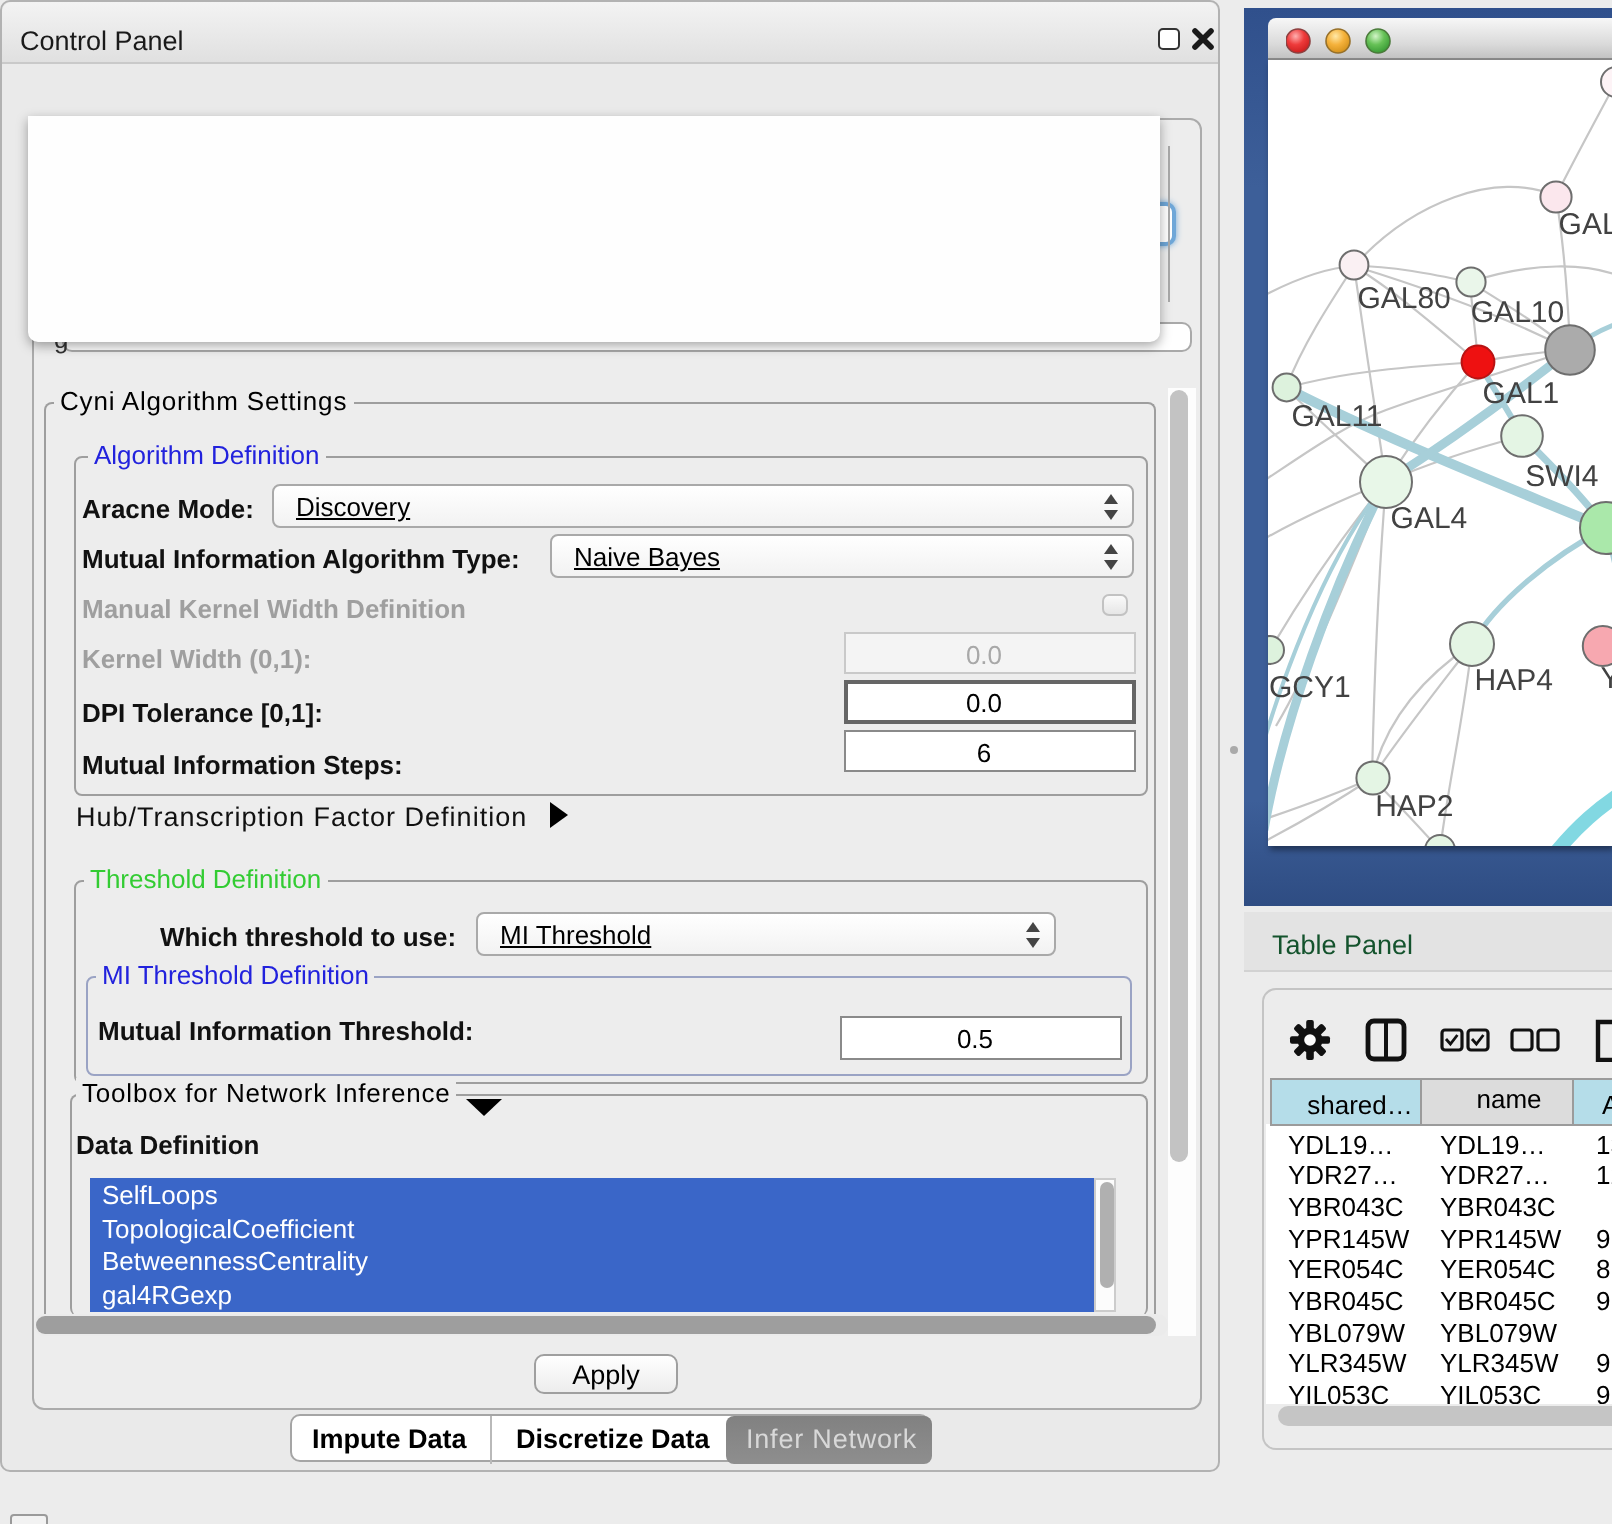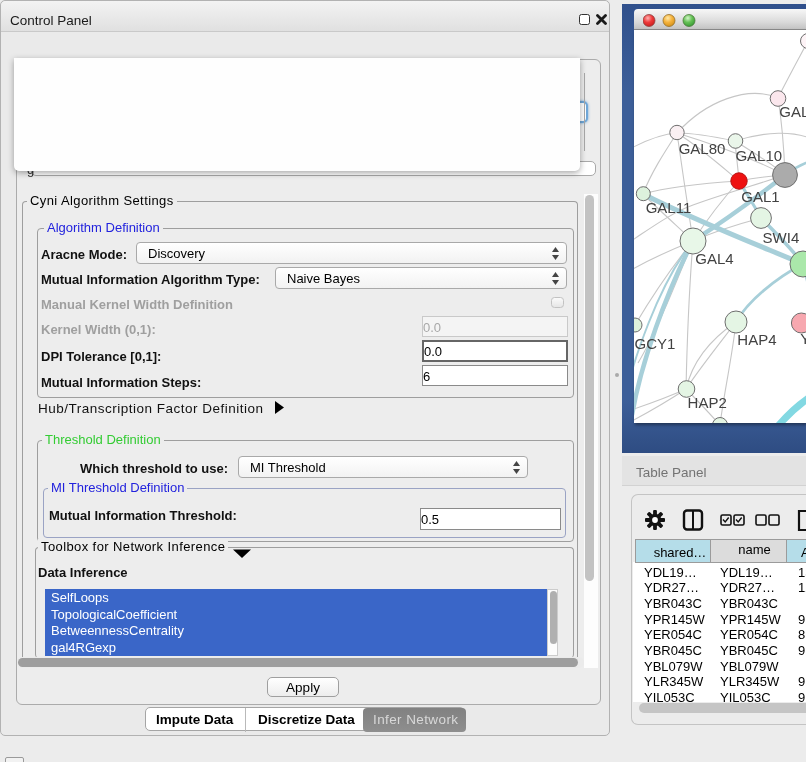"Discovery" .combo .ctext { text-decoration: none -> underline }
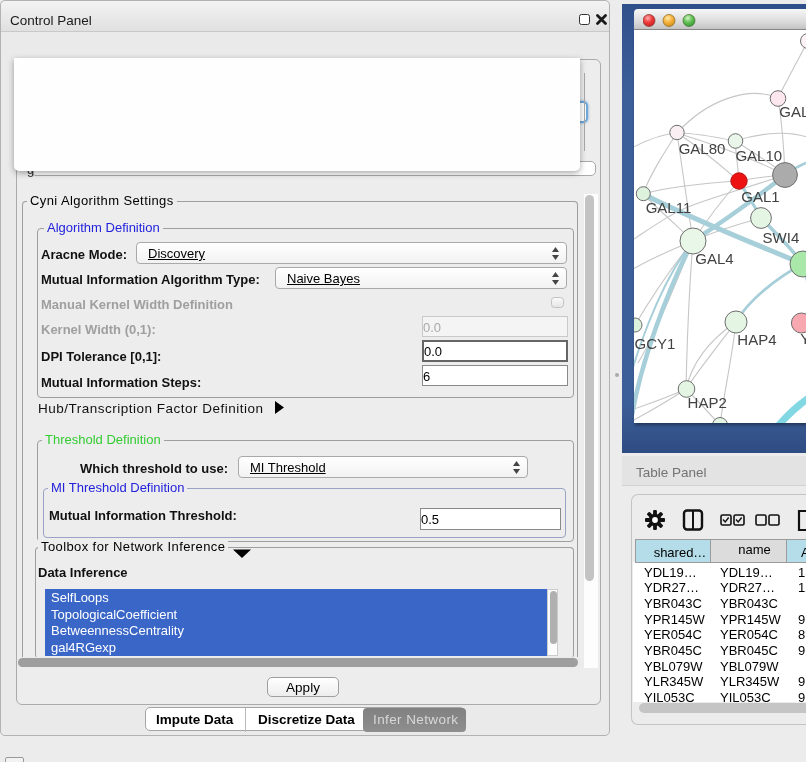"0.0" .field { text-align: left -> center }
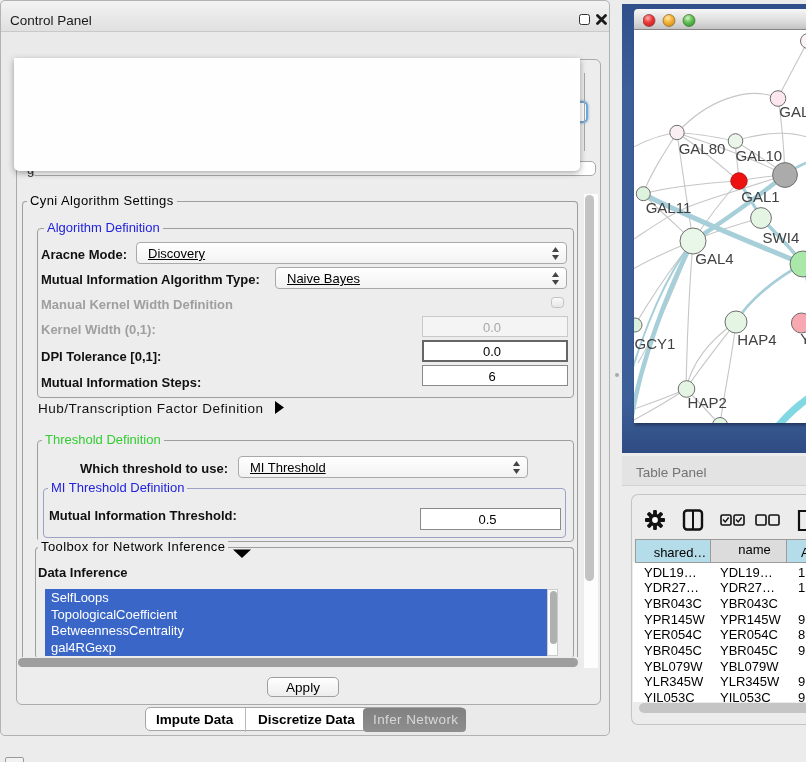"Table Panel" div.abs { color: #737373 -> #14532d }
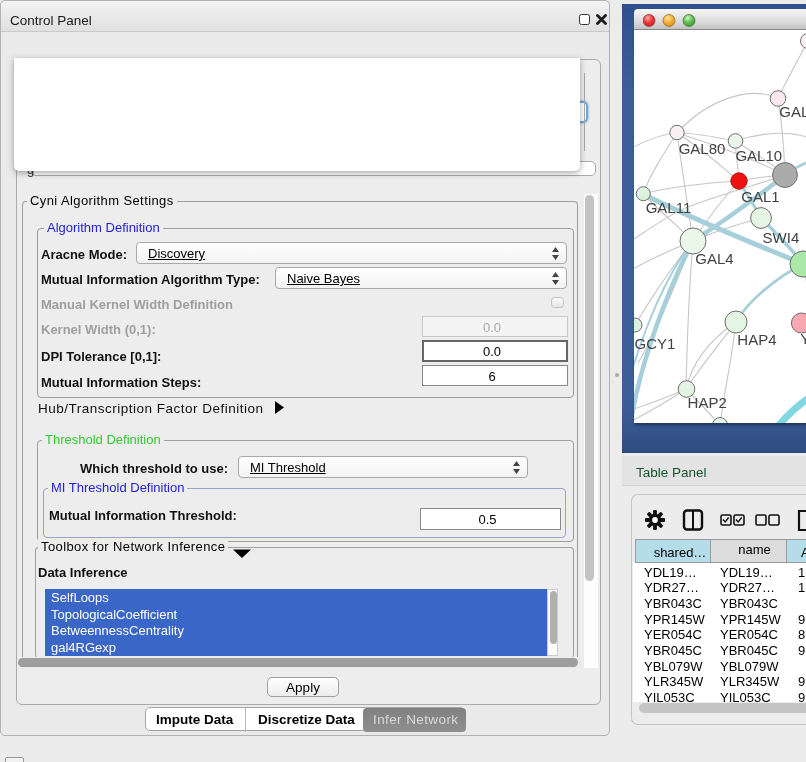"Data Inference" div.lbl { text: Inference -> Definition }
